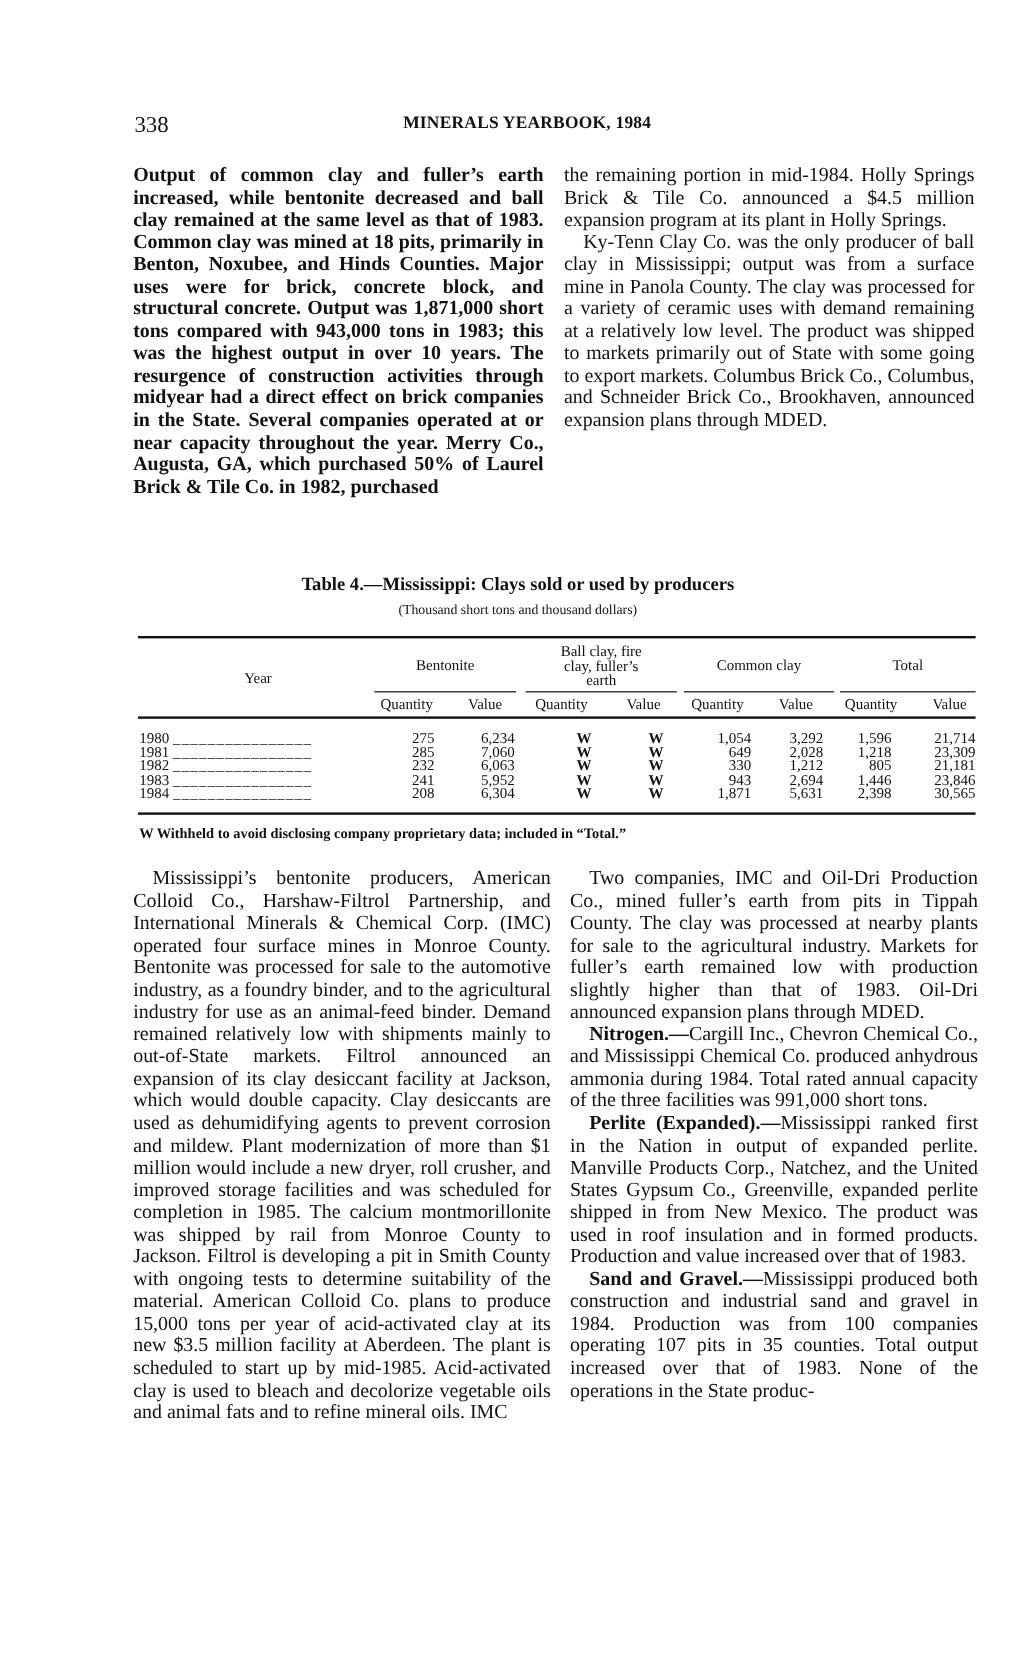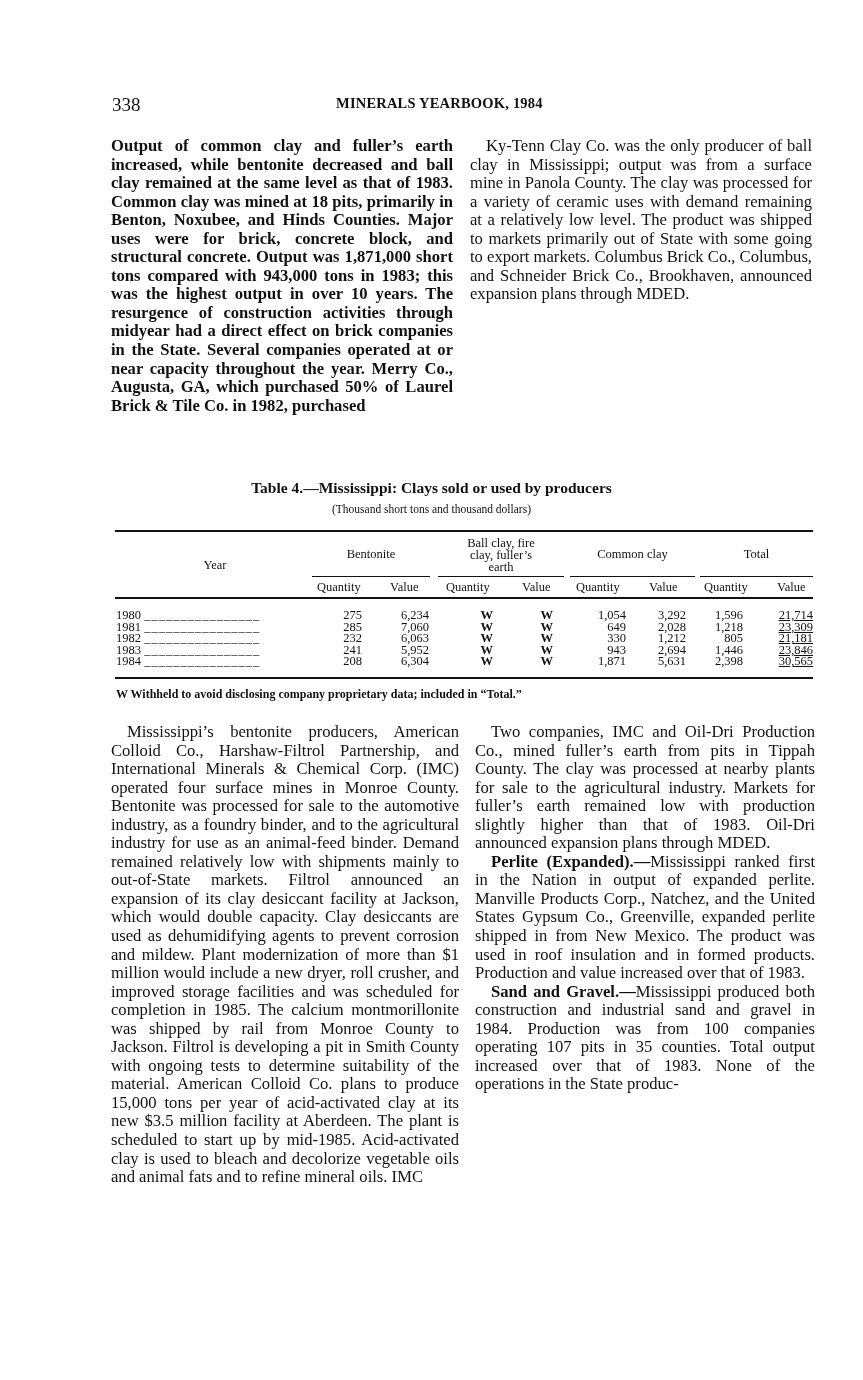"the remaining portion in mid-1984." p { html: none -> <p>the remaining portion in mid-1984. Holly Springs Brick &amp; Tile Co. announced a $4.5 million expansion program at its plant in Holly Springs.</p> }
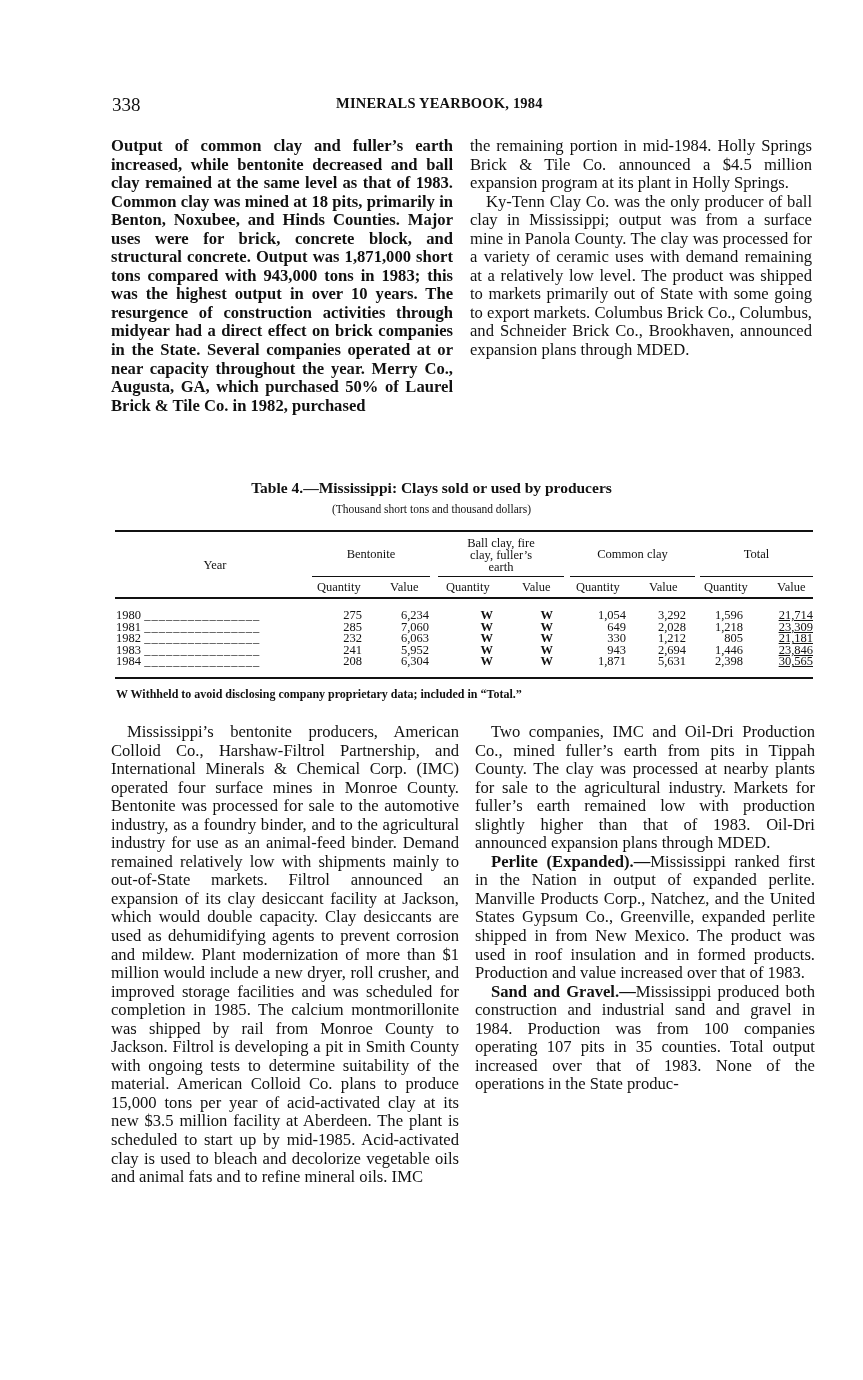"21,714" div.cell { text-decoration: underline -> none }
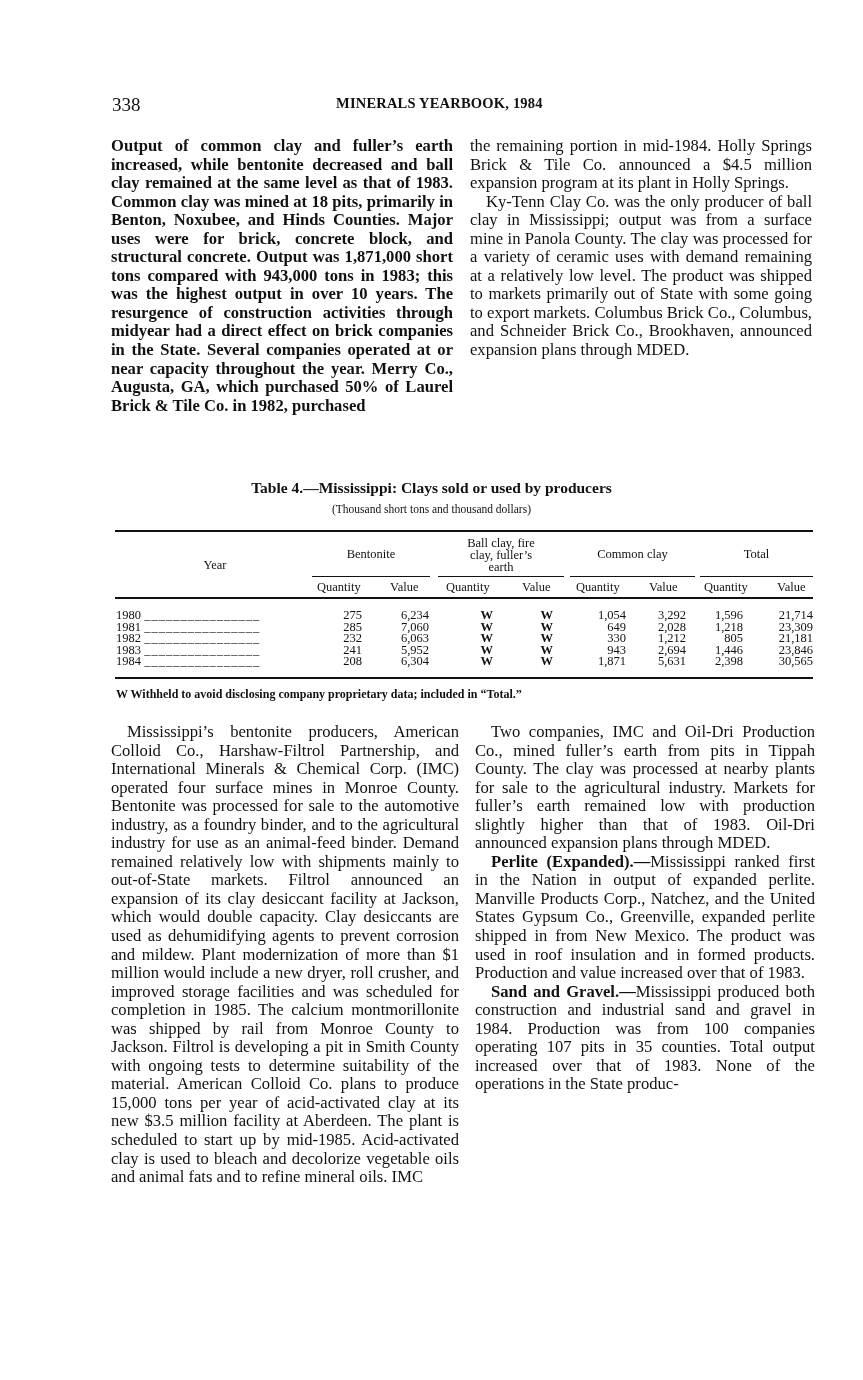"Nitrogen.—Cargill Inc., Chevron Chemical" p.indent { html: none -> <p><span>Nitrogen.—</span><span>Cargill Inc., Chevron Chemical Co., and Mississippi Chemical Co. produced anhydrous ammonia during 1984. Total rated annual capacity of the three facilities was 991,000 short tons.</span></p> }
